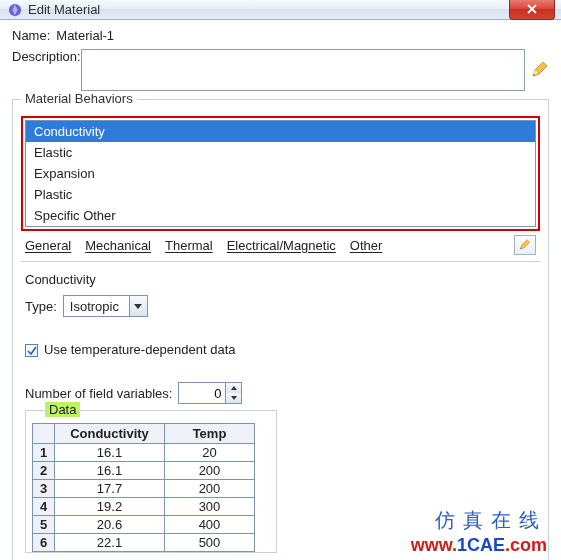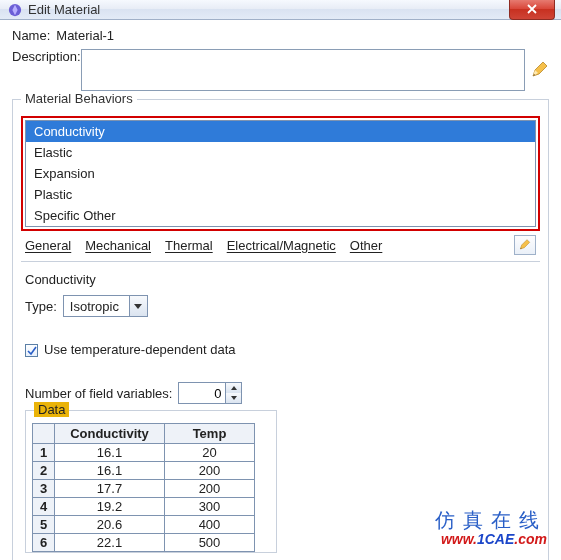"Data" .data-box > .legend { background: #eab308 -> #bef264; left: 8px -> 19px }
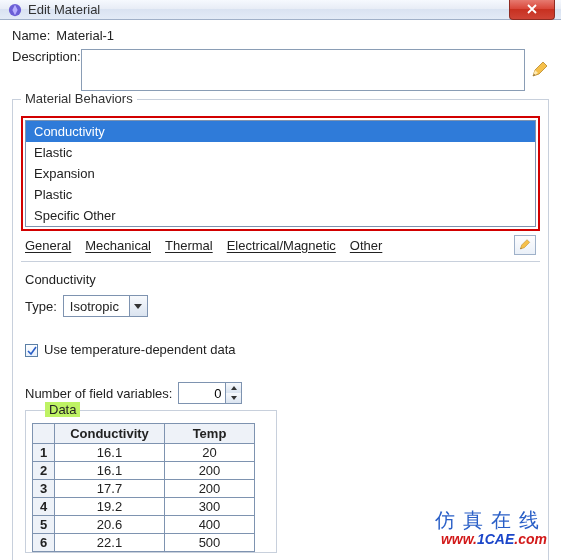"www.1CAE.com" .watermark-url { bottom: 12px -> 4px; font-size: 14px -> 18px; font-style: italic -> none }
